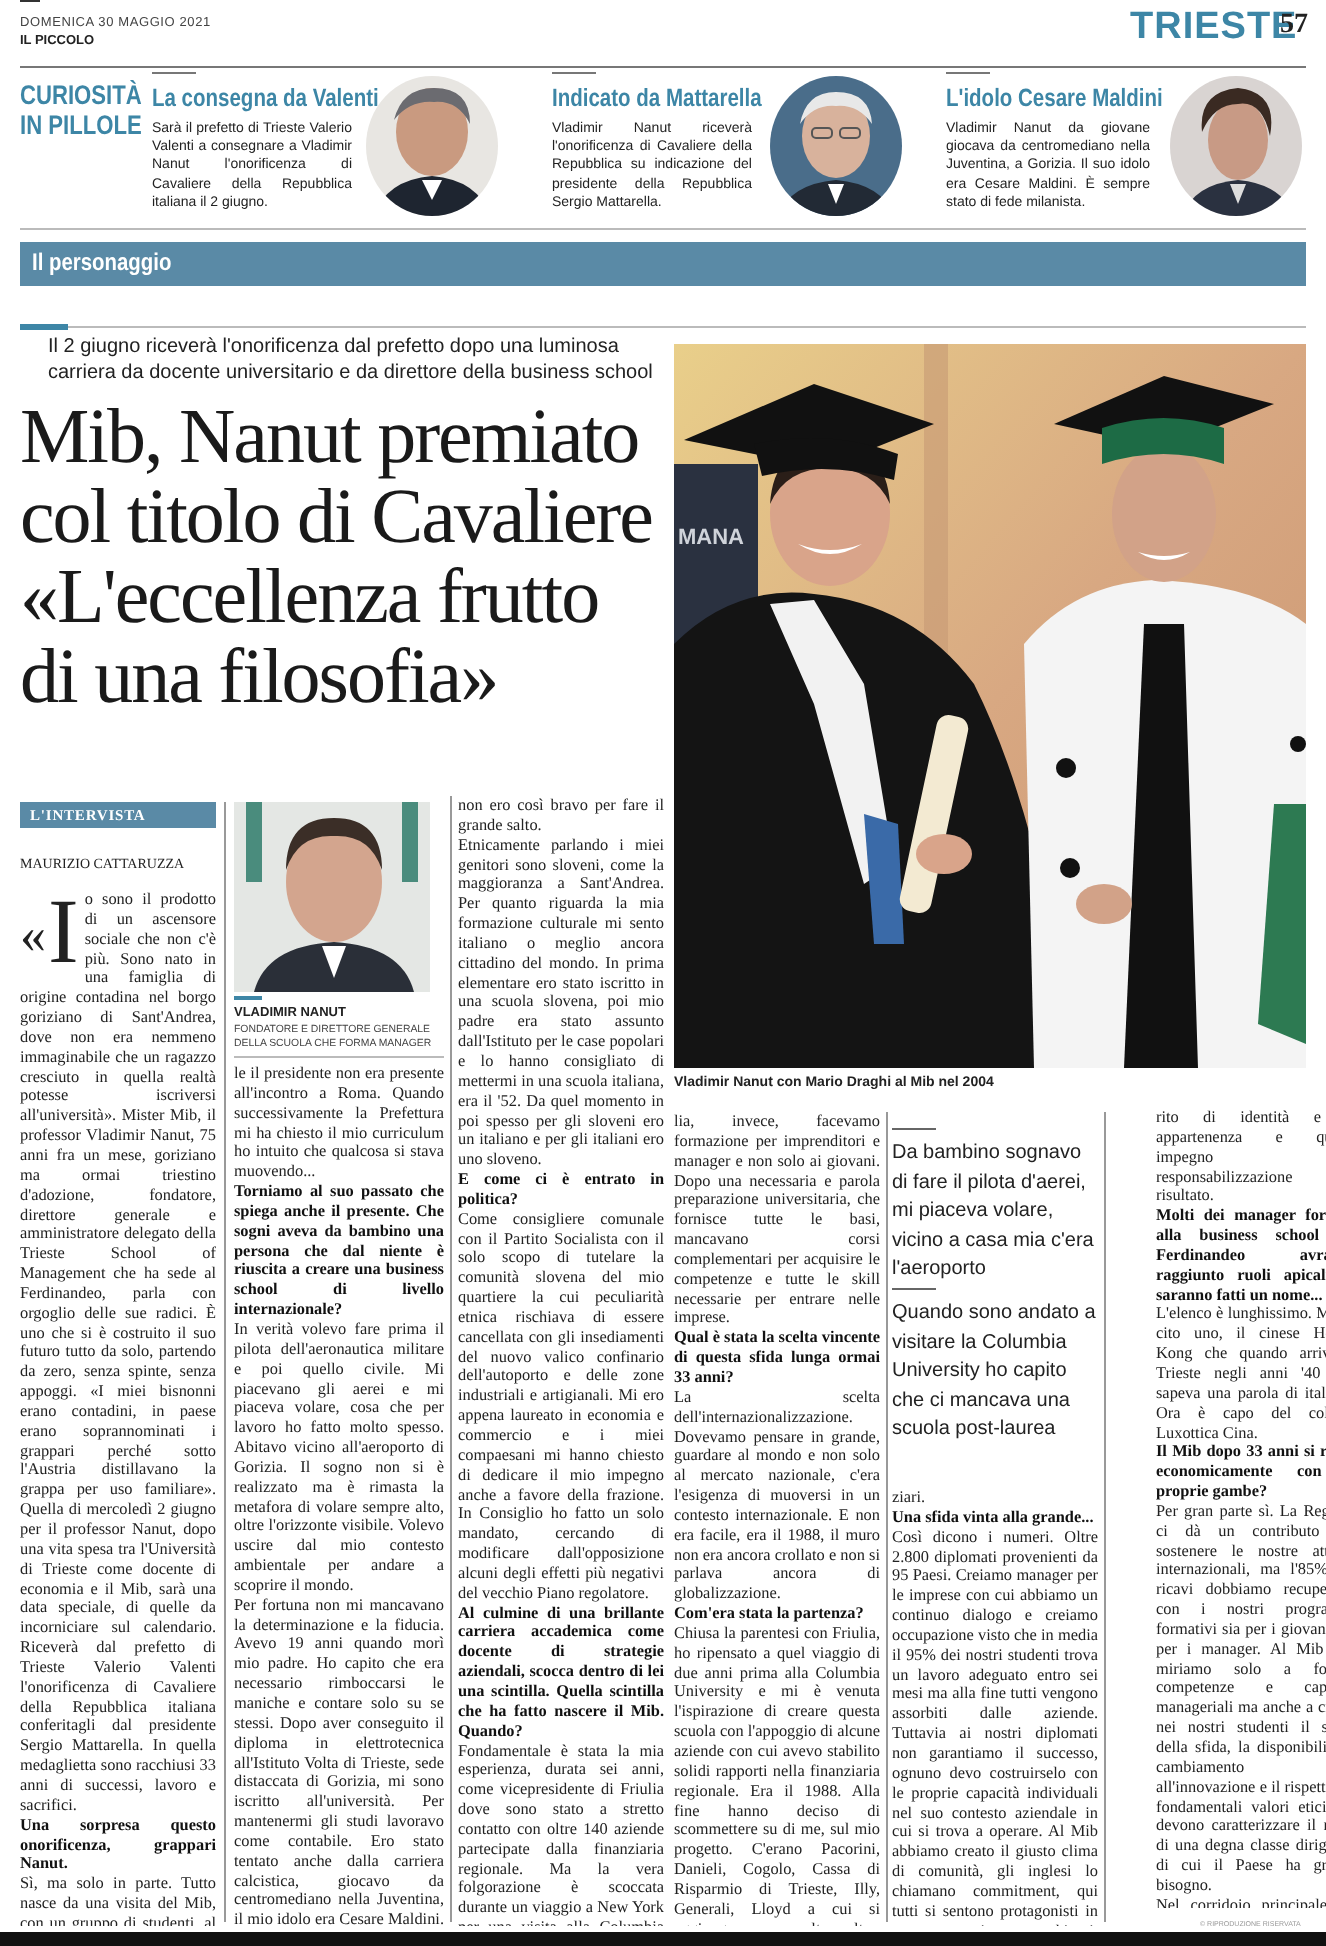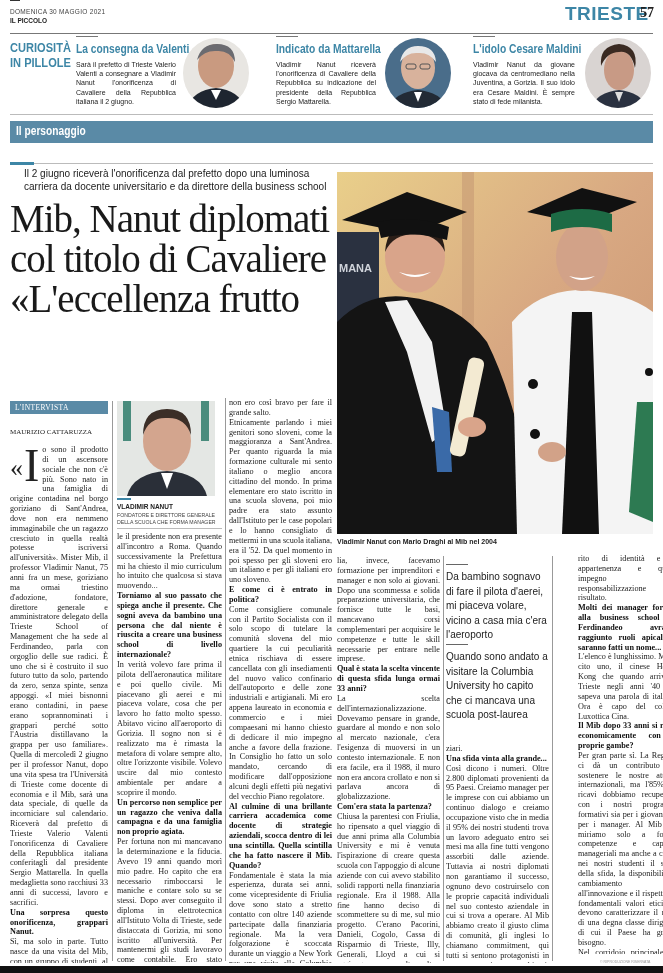"Mib, Nanut diplomati" div { text: diplomati -> premiato }
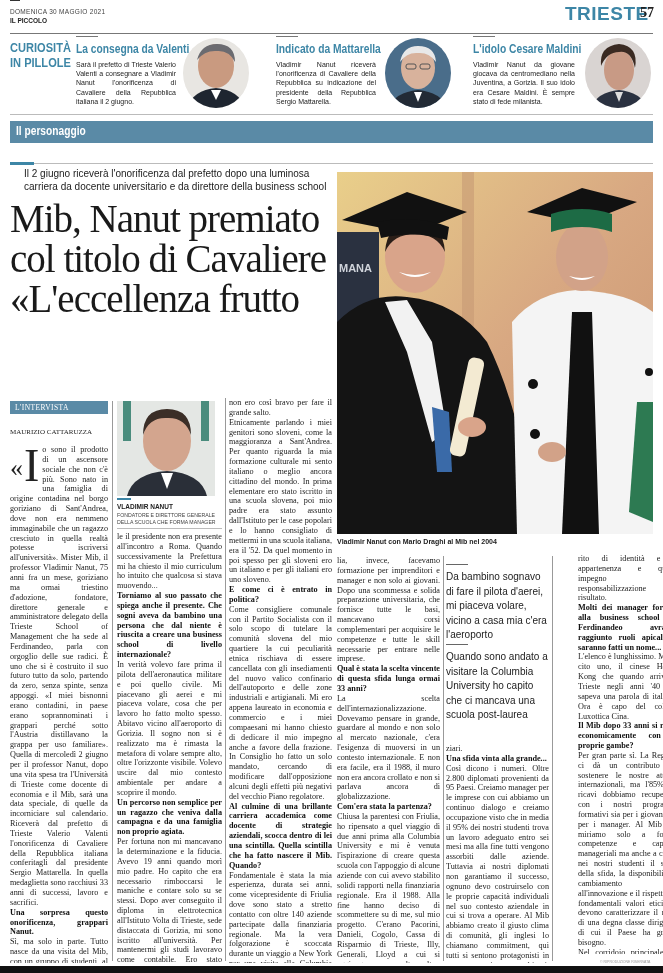"di una filosofia»" div { html: none -> <div>di una filosofia»</div> }
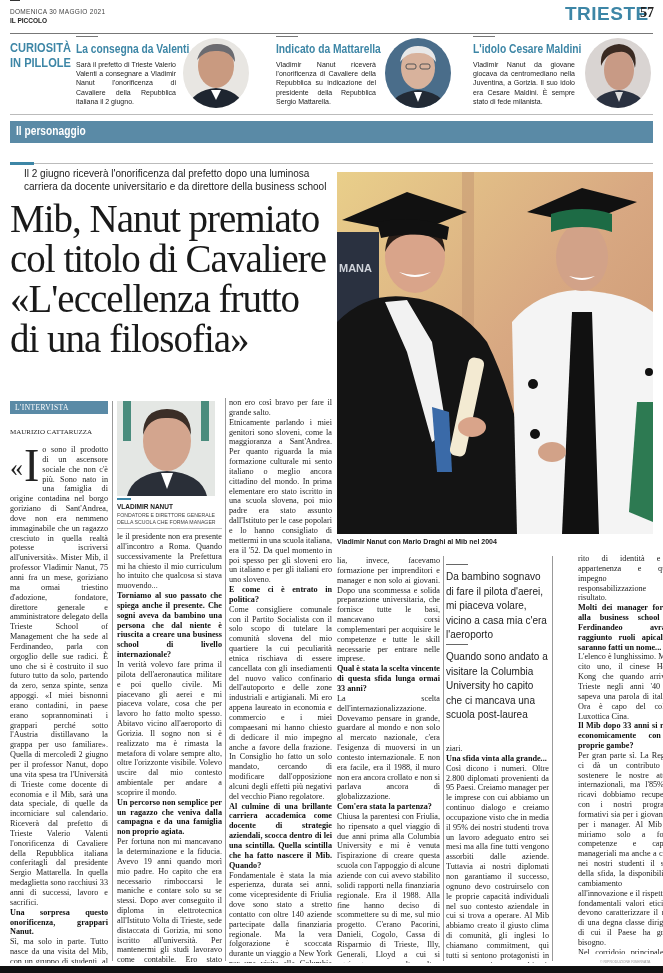"L'INTERVISTA" #int-tag-label { font-weight: normal -> bold }
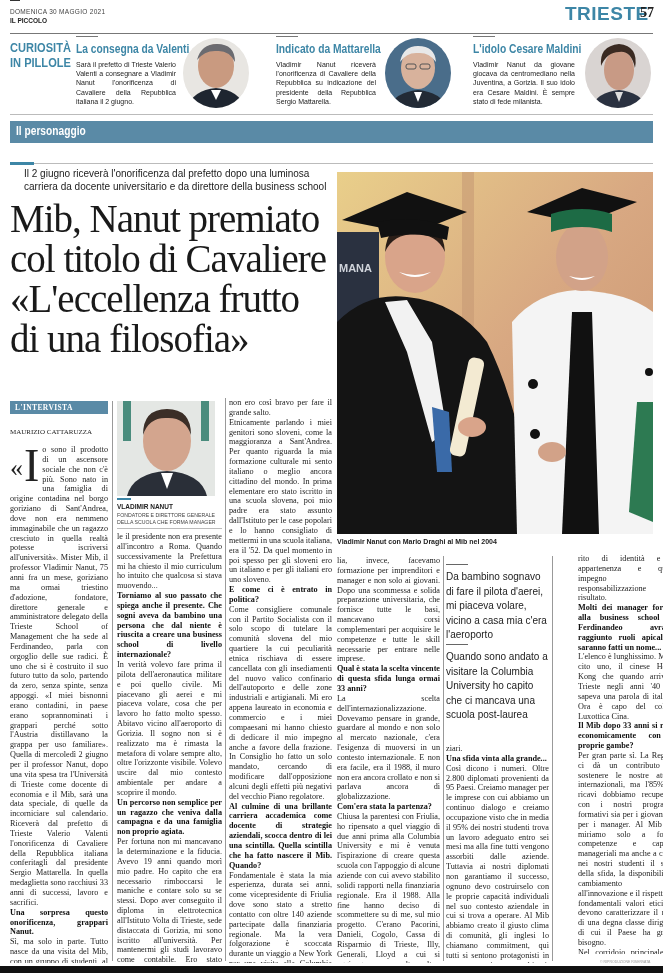"lia, invece, facevamo formazione per" p { text: scommessa e solida -> necessaria e parola }
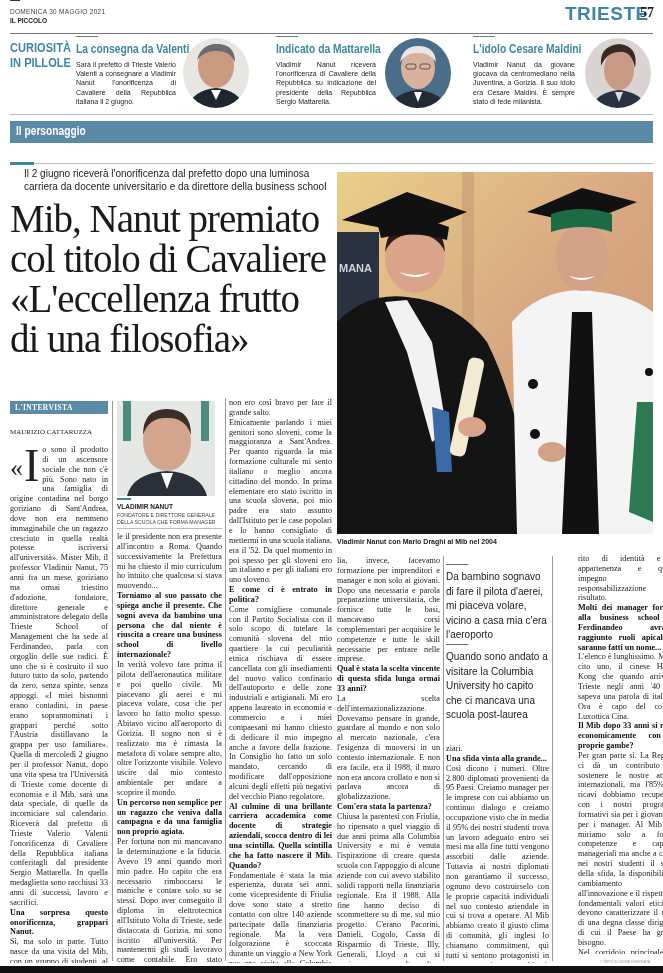"Un percorso non semplice per" p.q { html: <p>Un percorso non semplice per un ragazzo che veniva dalla campagna e da una famiglia non proprio agiata.</p> -> none }
